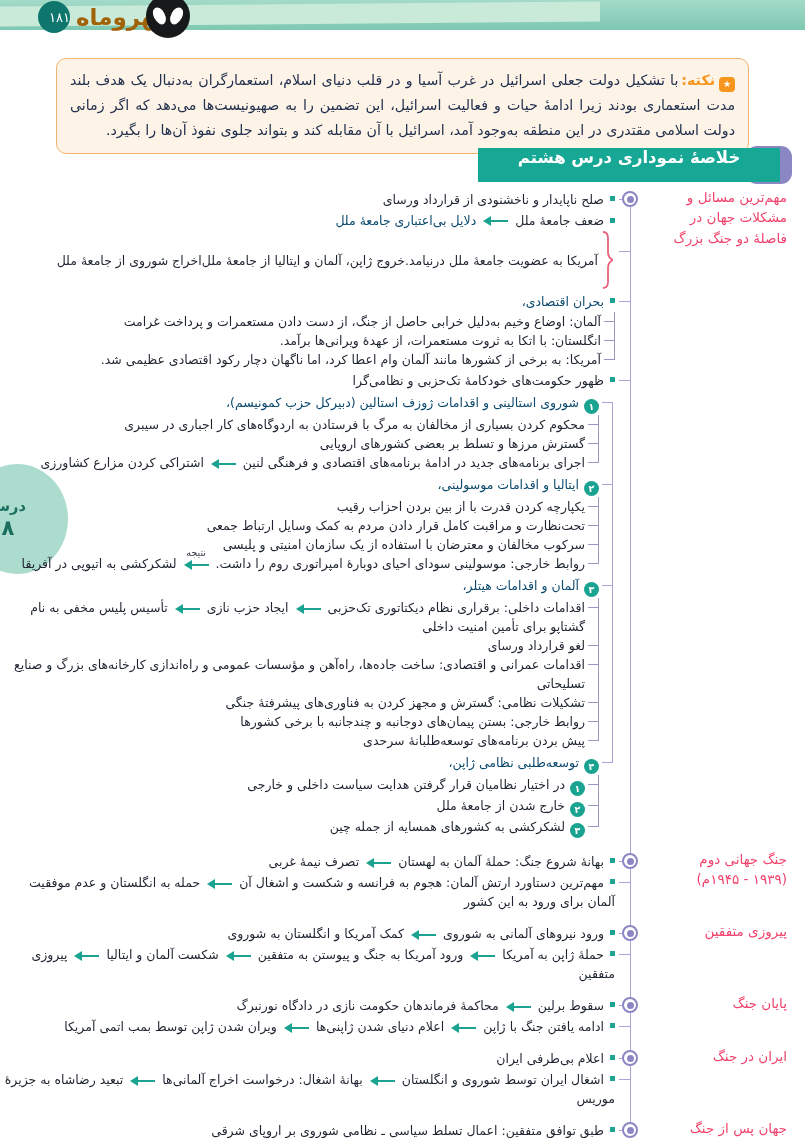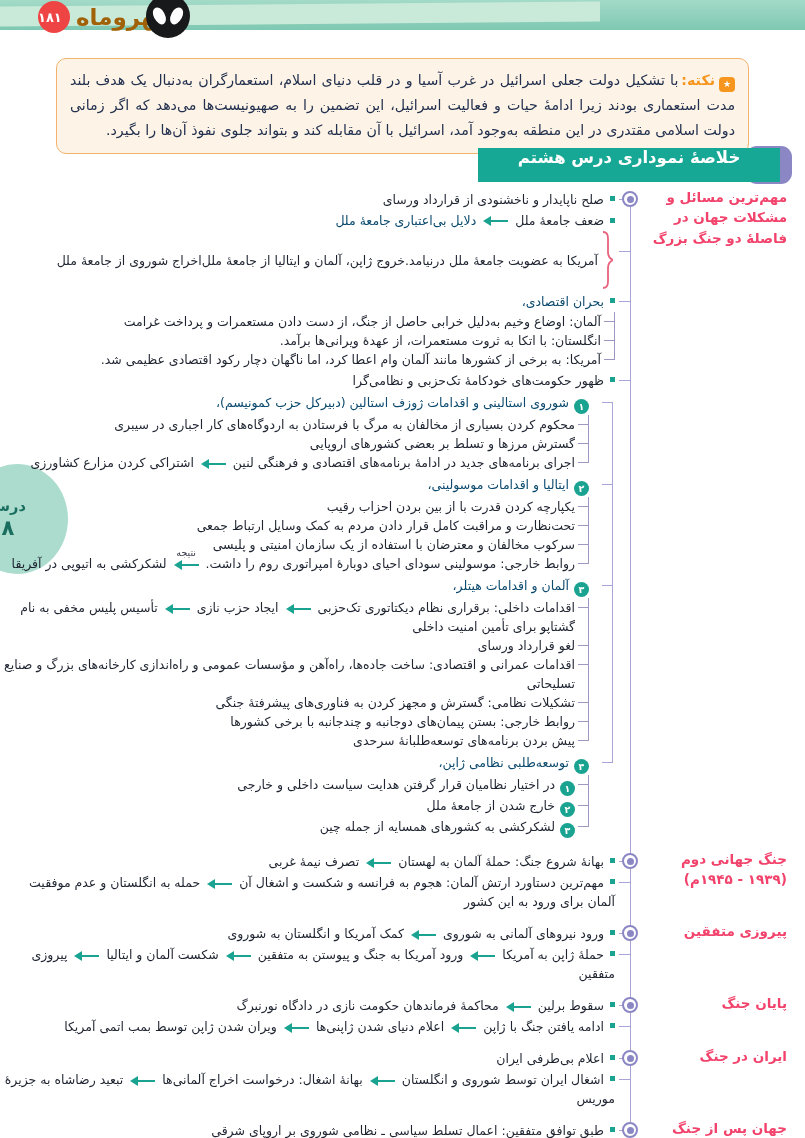"۱۸۱" .page-badge { background: #ef4444 -> #0f766e; font-weight: bold -> normal; justify-content: flex-end -> flex-start }
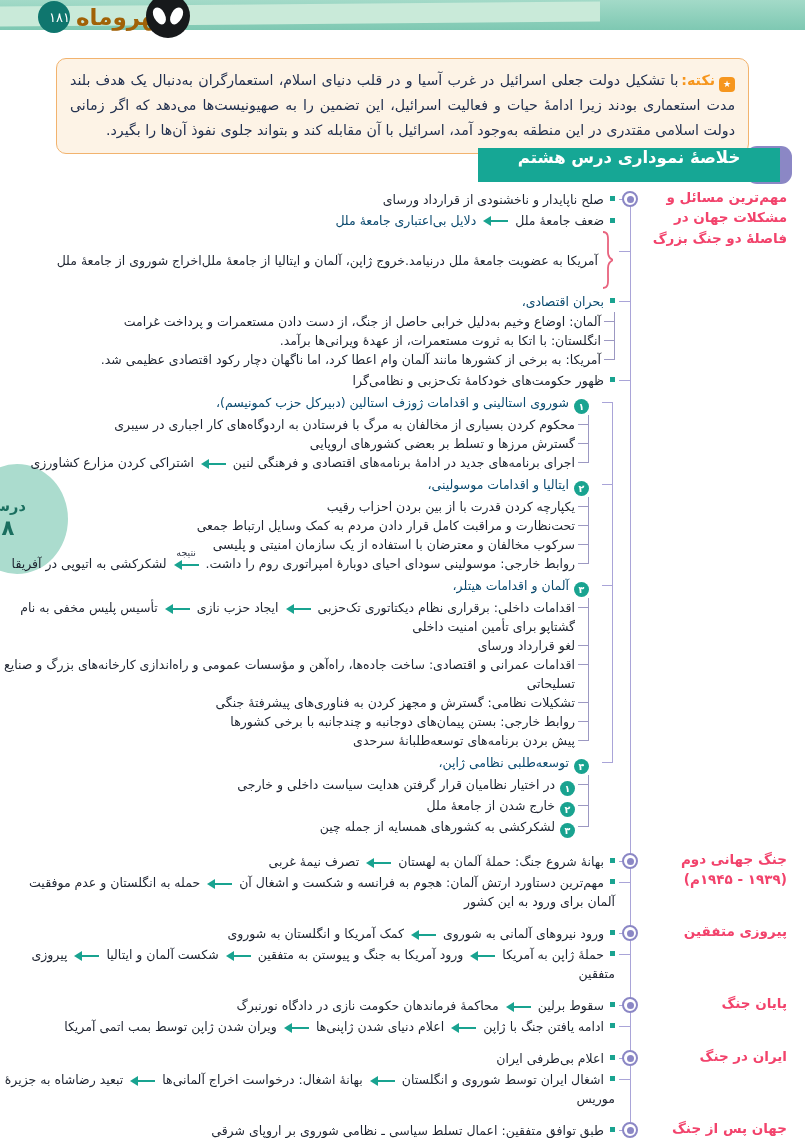"مهم‌ترین مسائل و" .seclbl { font-weight: bold -> normal }
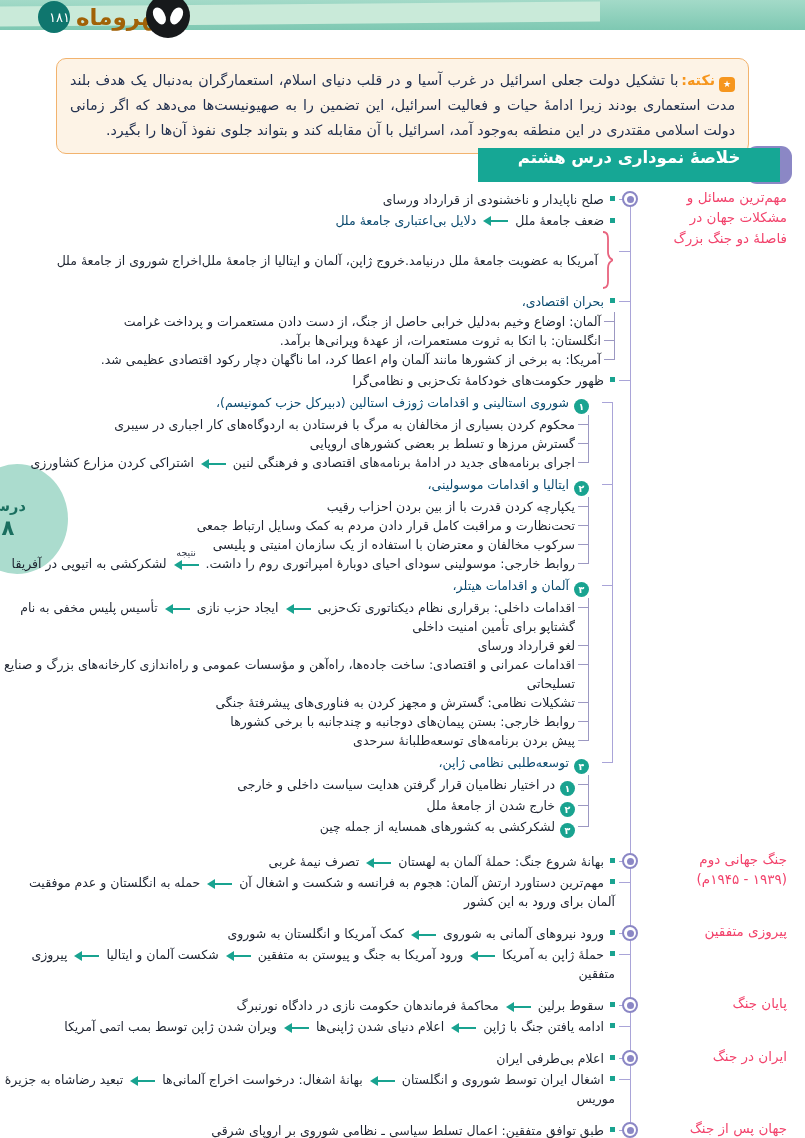"۱شوروی استالینی و اقدامات ژوزف" .lv2>li { padding-right: 24px -> 14px }
